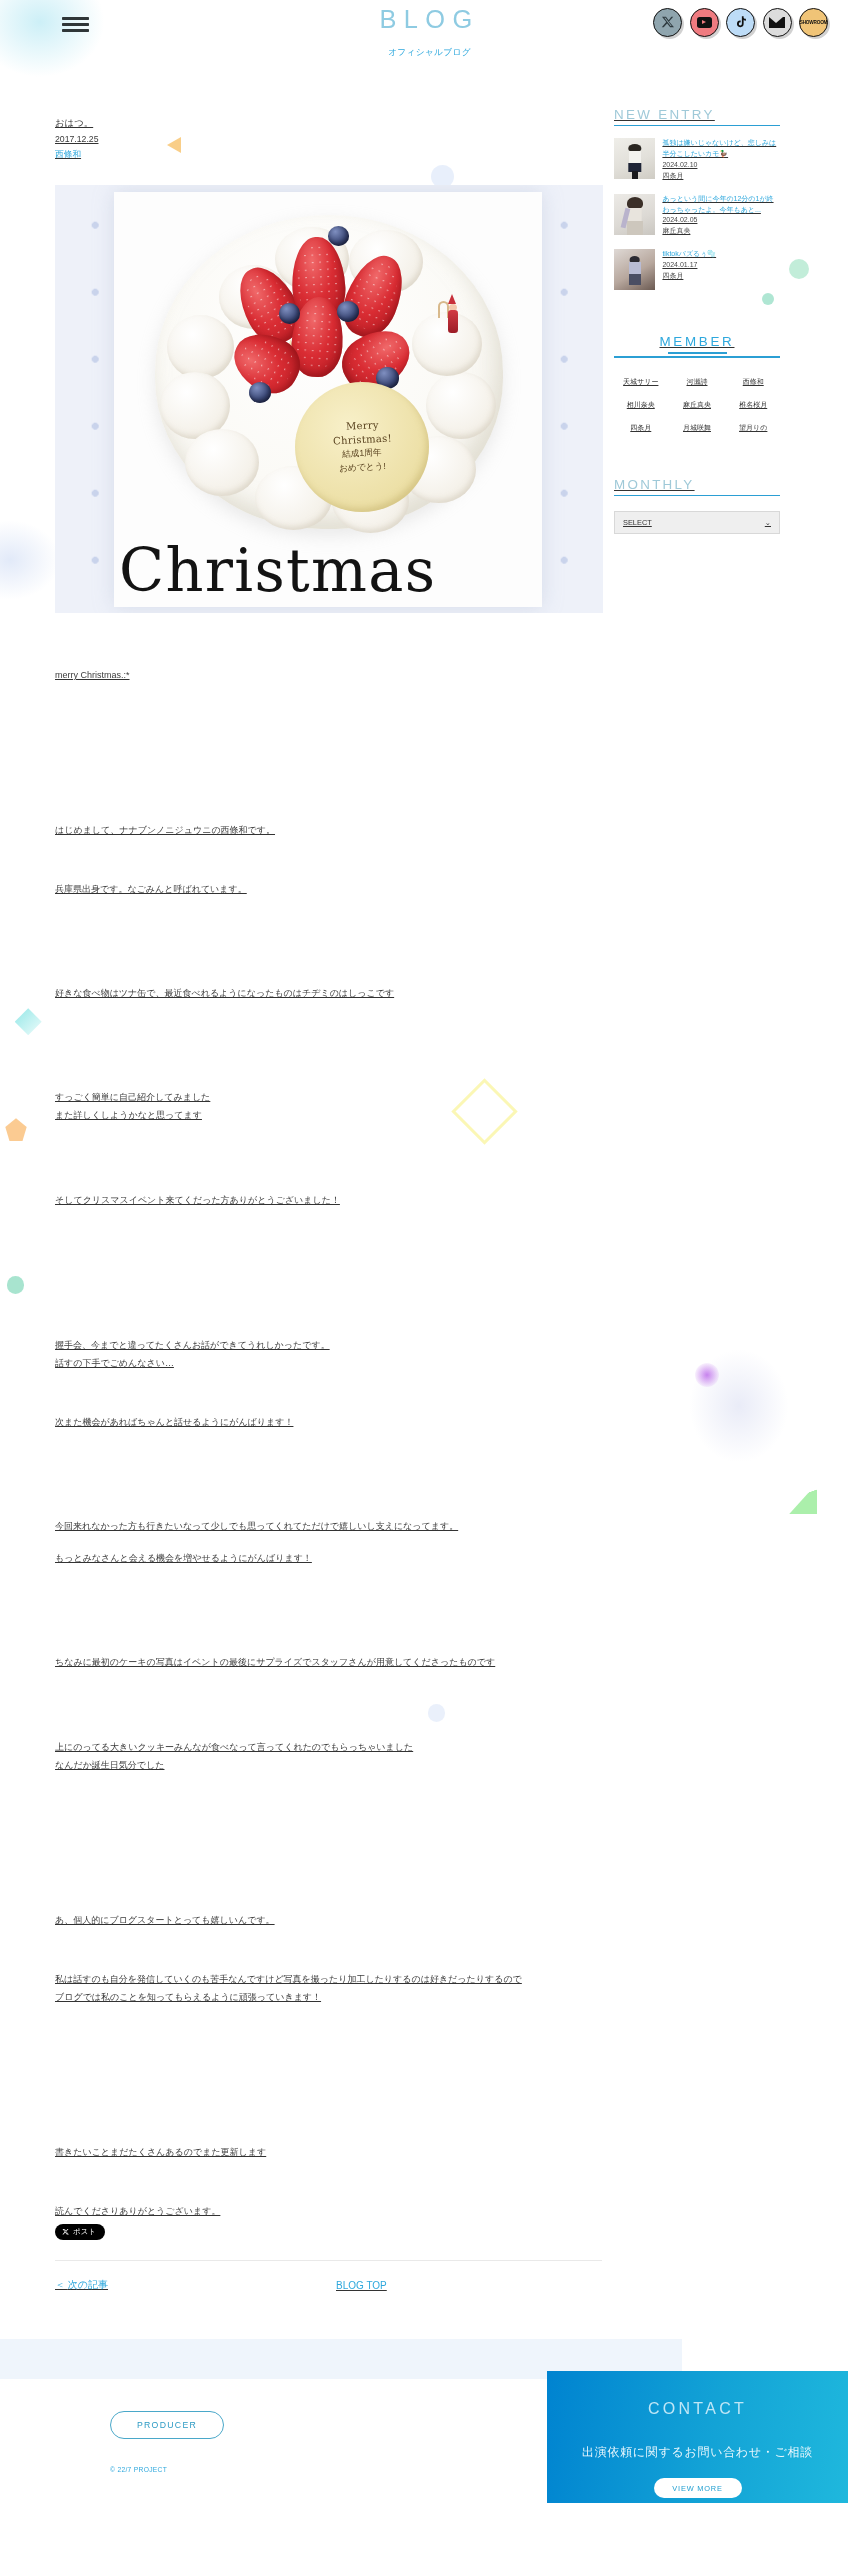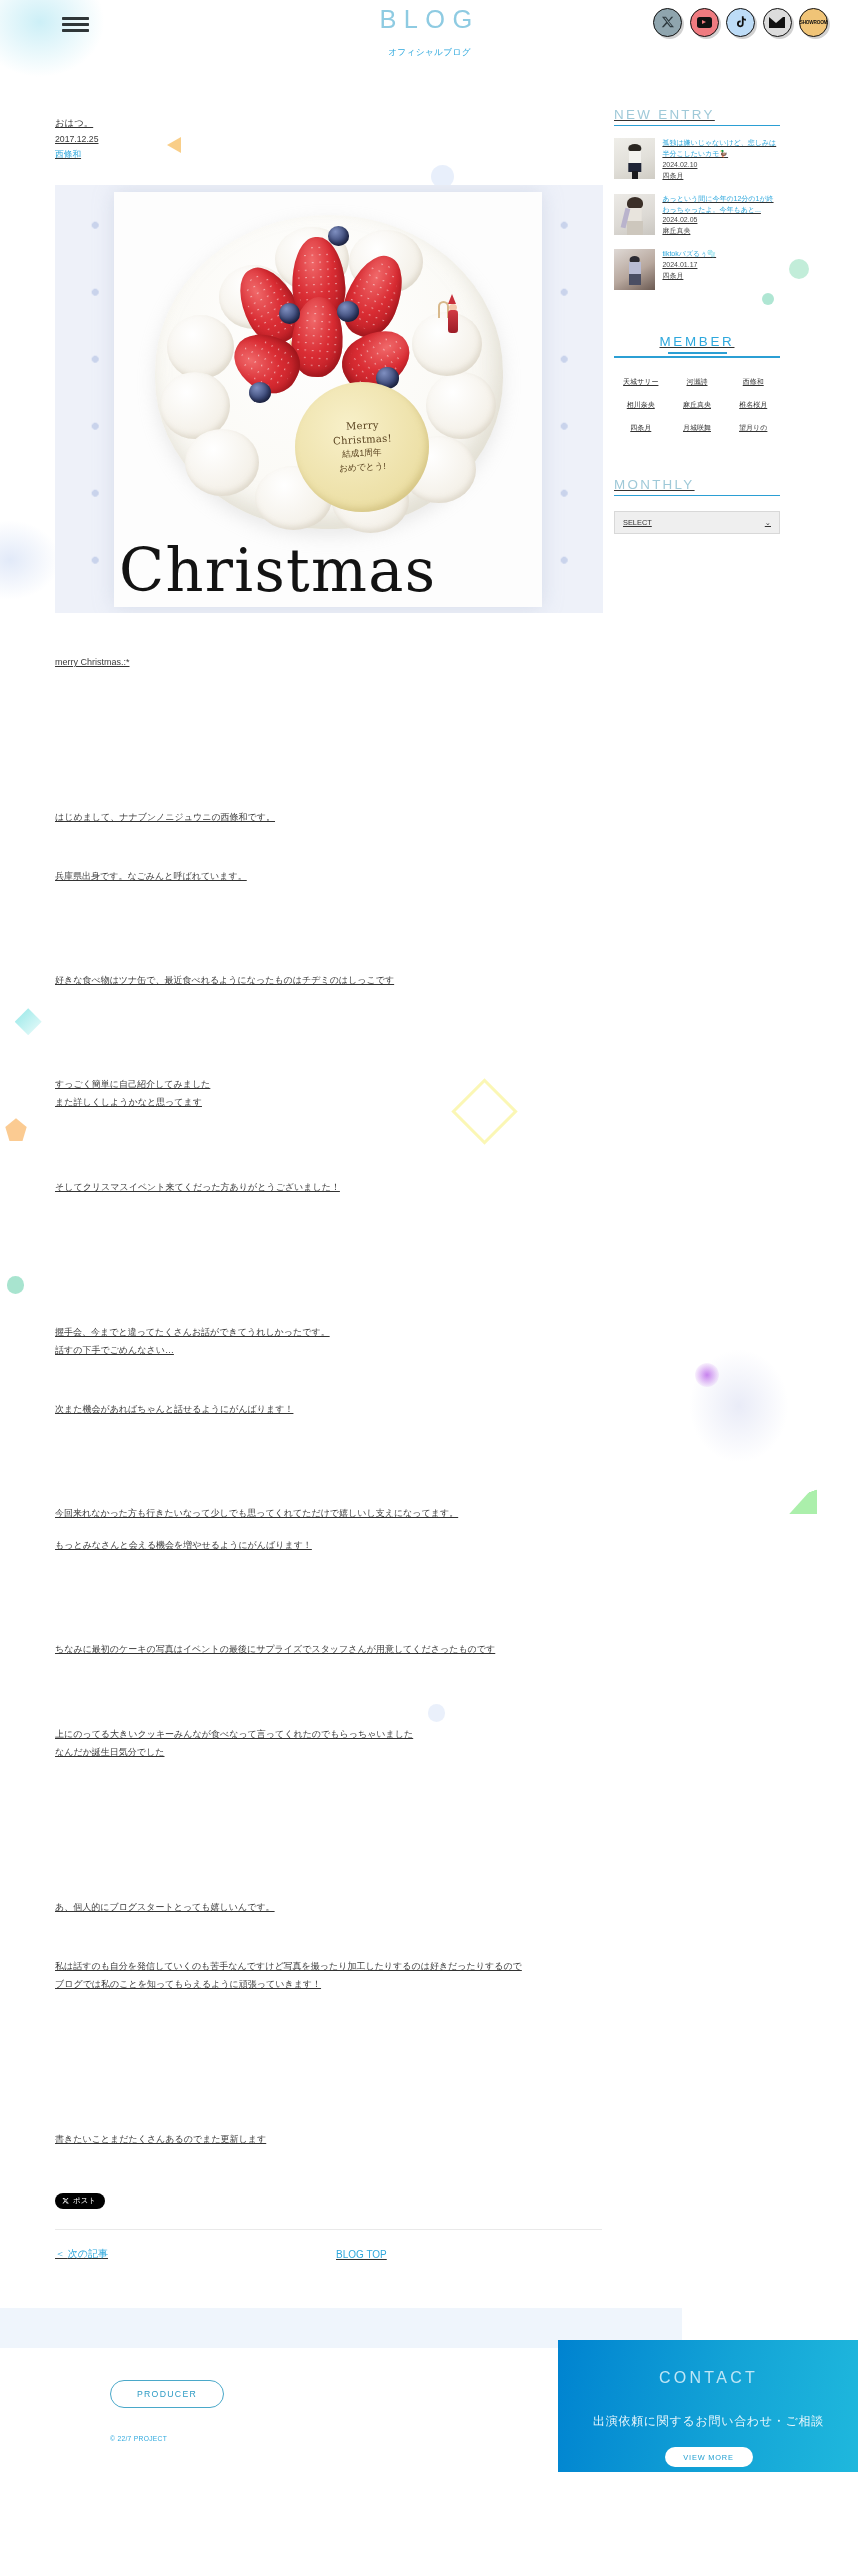"merry Christmas.:*" .body-txt { margin-top: 40px -> 53px }
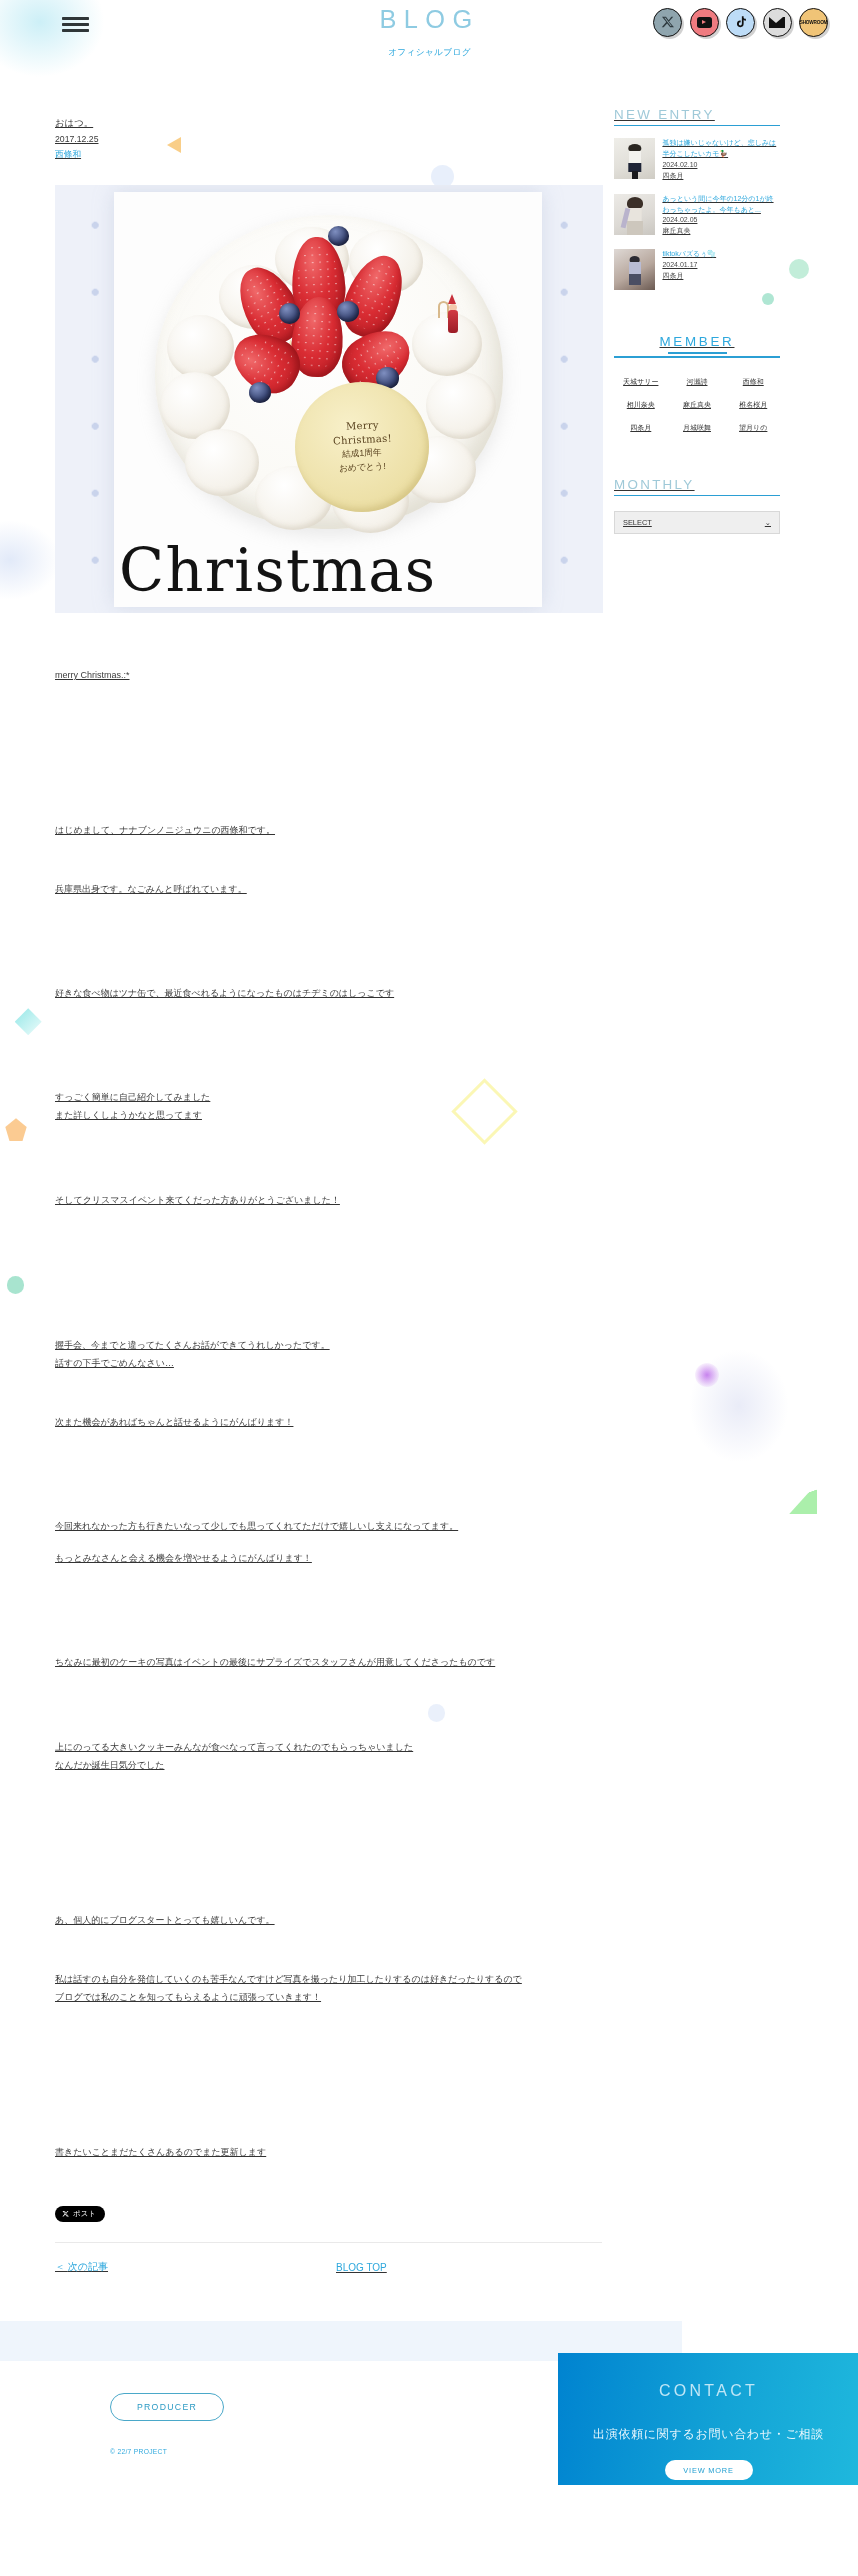"読んでくださりありがとうございます。" p { html: none -> <p>読んでくださりありがとうございます。</p> }
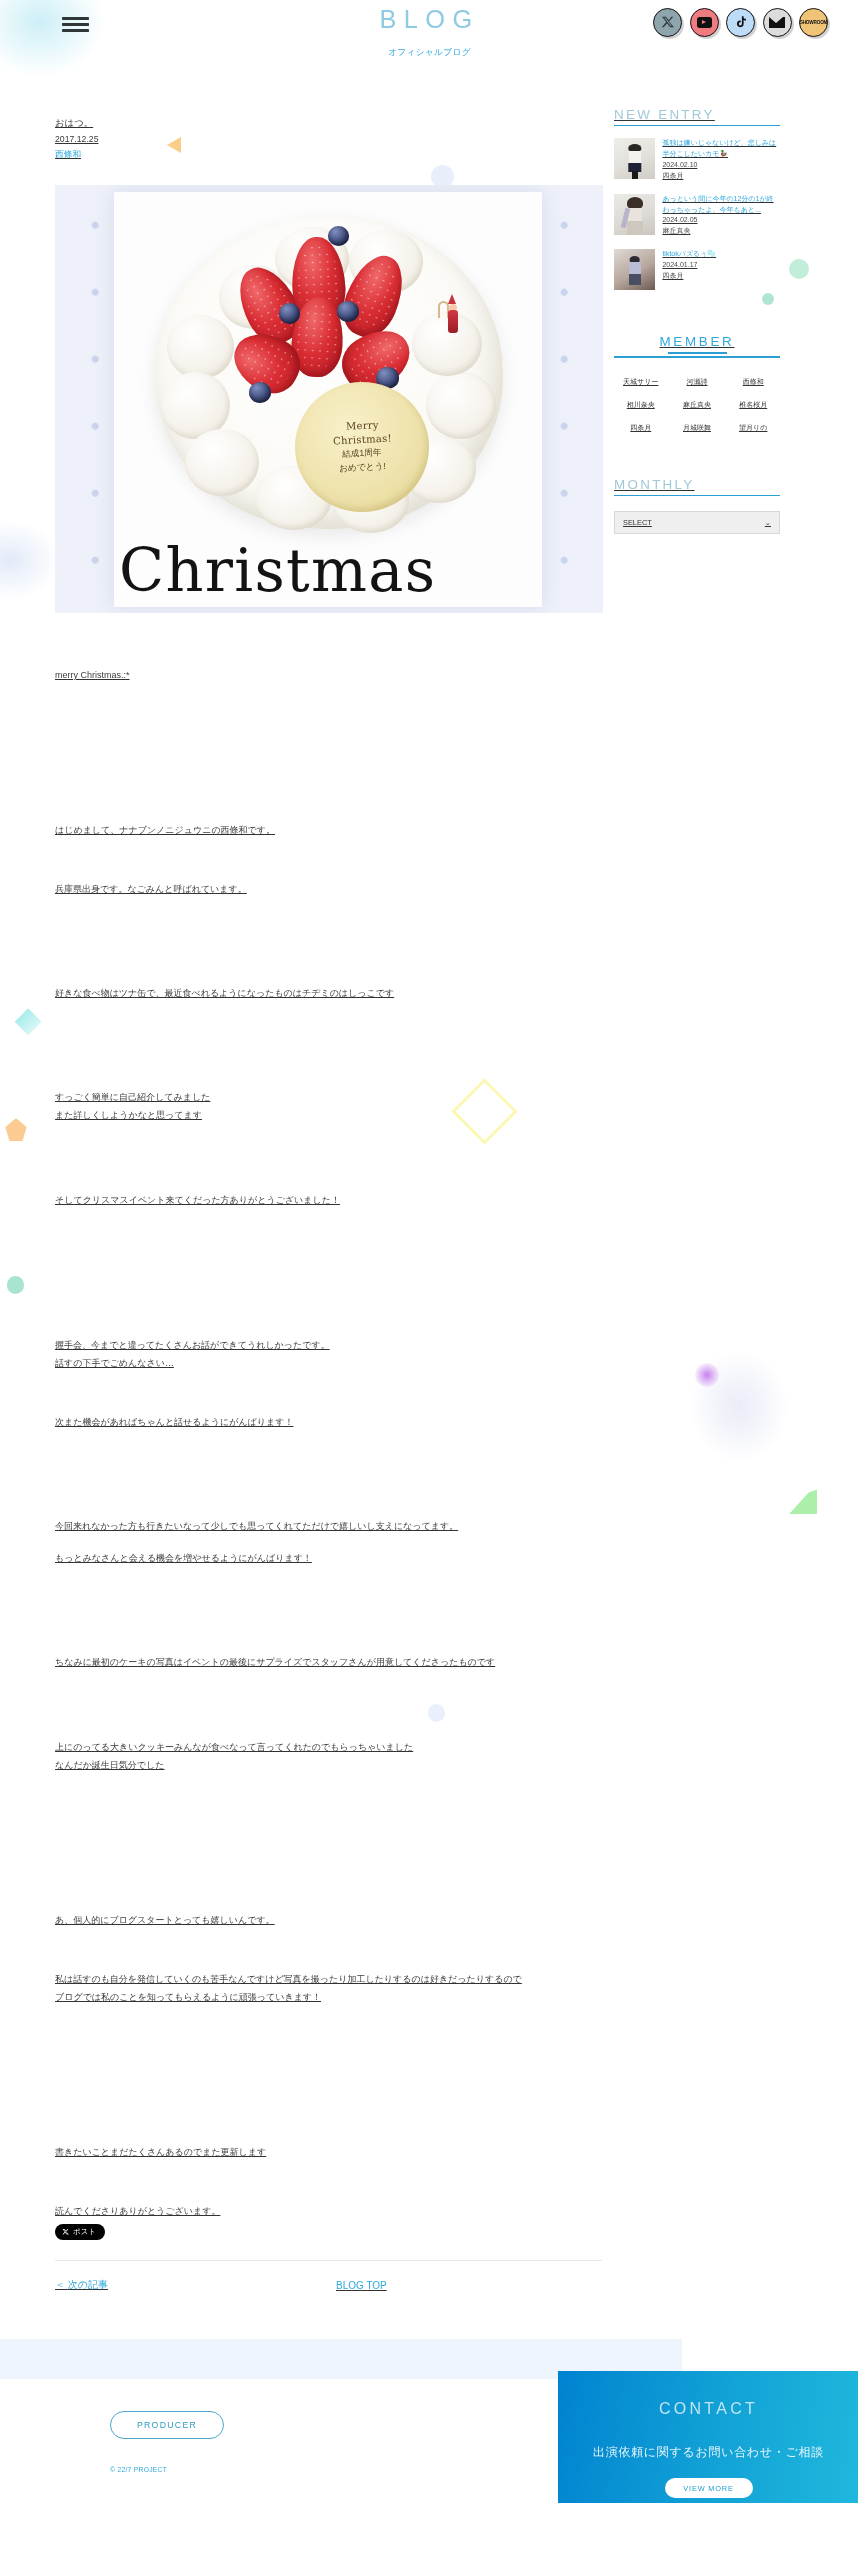"CONTACT" .contact { right: 0 -> 11px }
